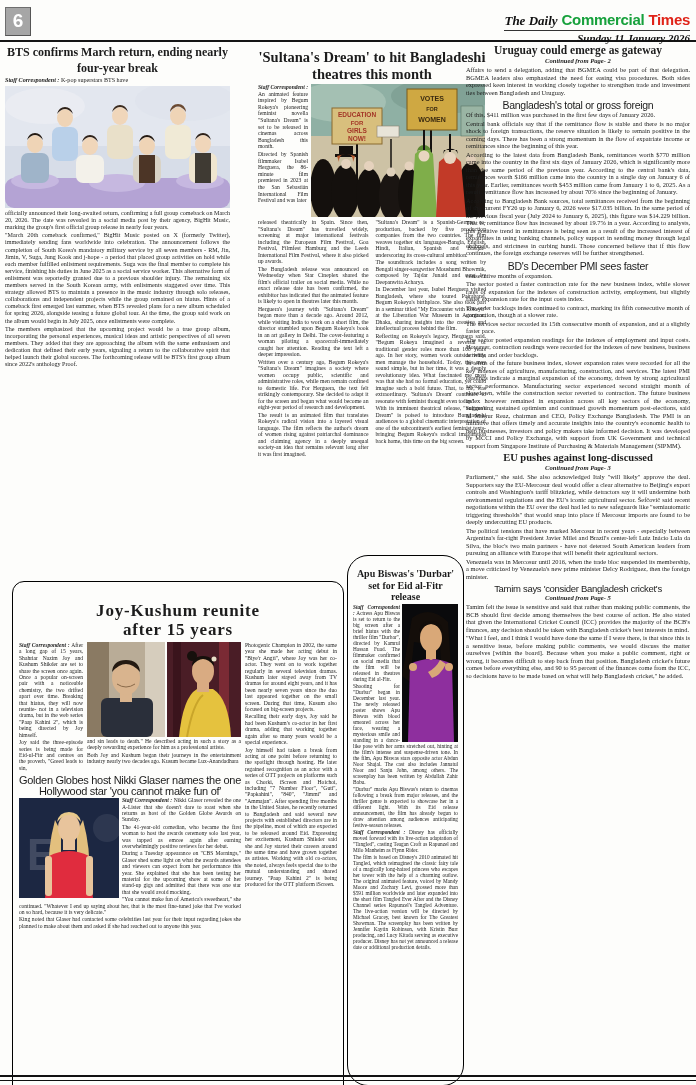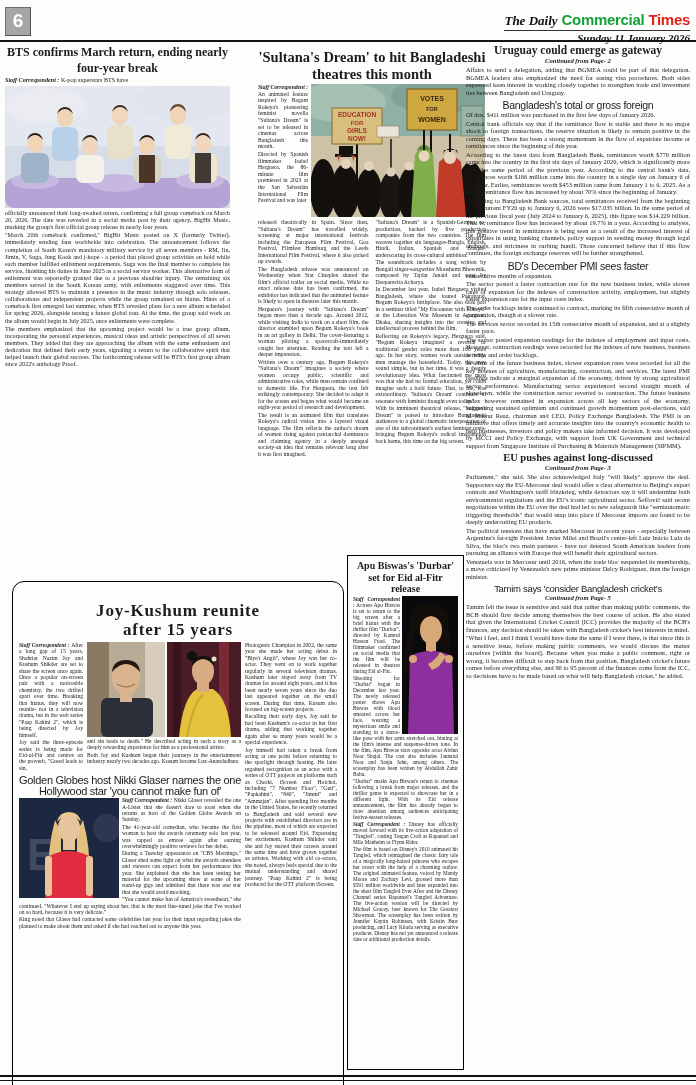"Apu Biswas's 'Durbar' set for" .box-mid { border-radius: 0 -> 21px; padding: 4px 5px -> 12px 5px }
